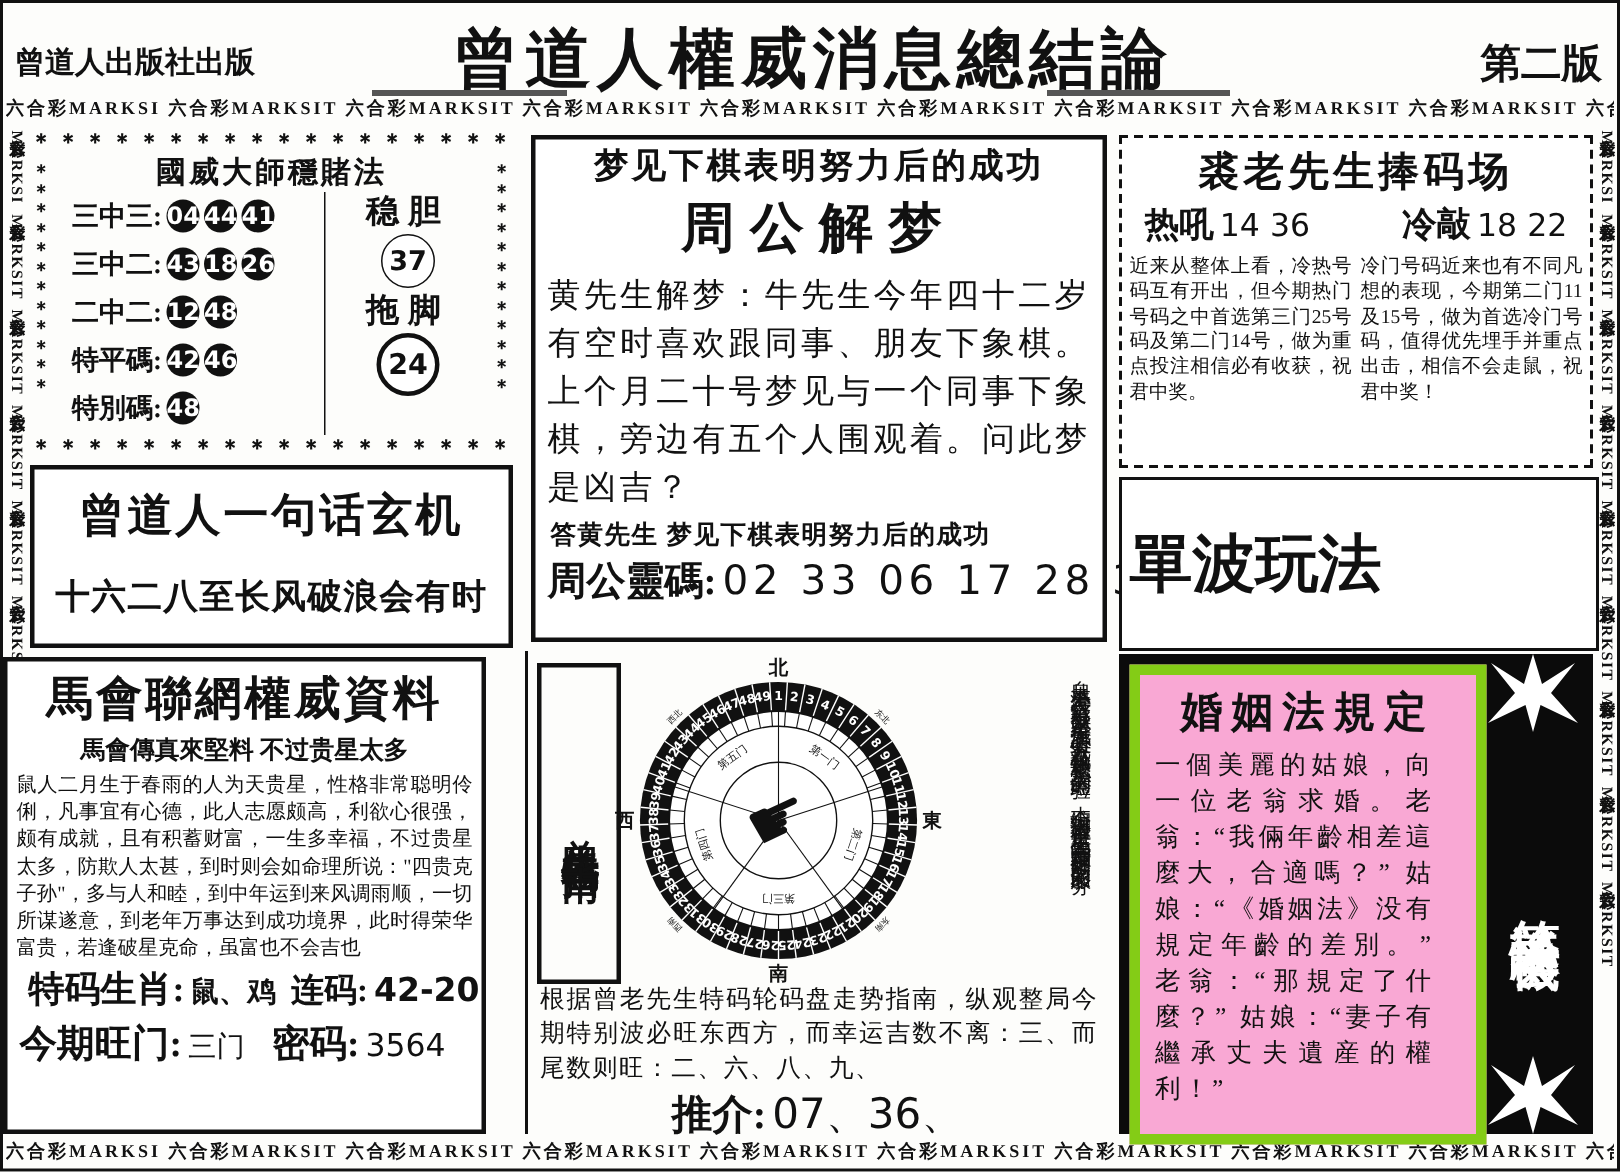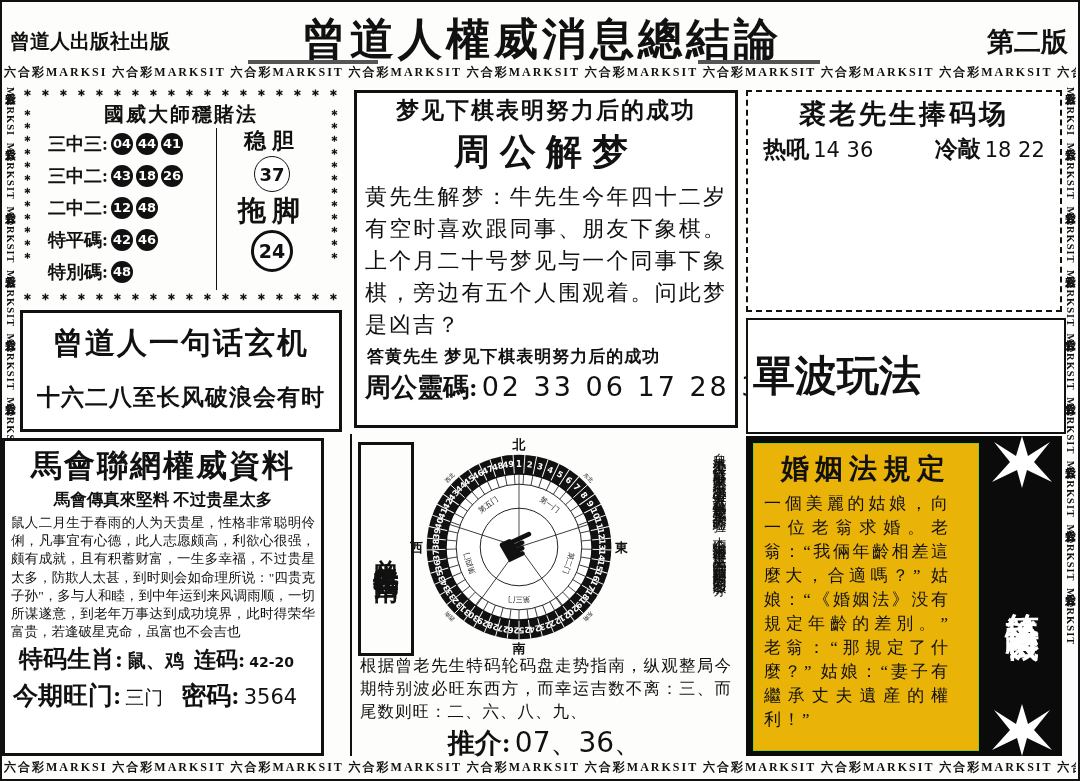"04" .ball { font-size: 13px -> 16px }
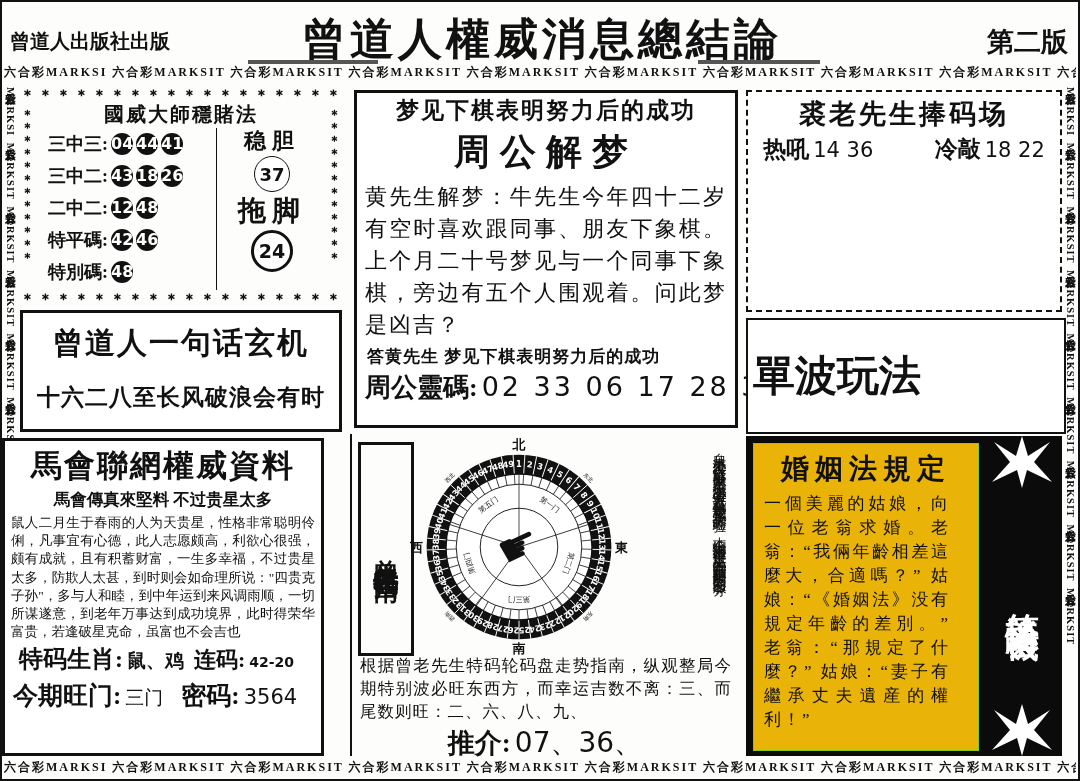"近来从整体上看，冷热号码互有开出，但今期热门号码之中首选第三门25号码及第二门1" div { html: none -> <div> <div>近来从整体上看，冷热号码互有开出，但今期热门号码之中首选第三门25号码及第二门14号，做为重点投注相信必有收获，祝君中奖。</div> <div>冷门号码近来也有不同凡想的表现，今期第二门11及15号，做为首选冷门号码，值得优先埋手并重点出击，相信不会走鼠，祝君中奖！</div> </div> }
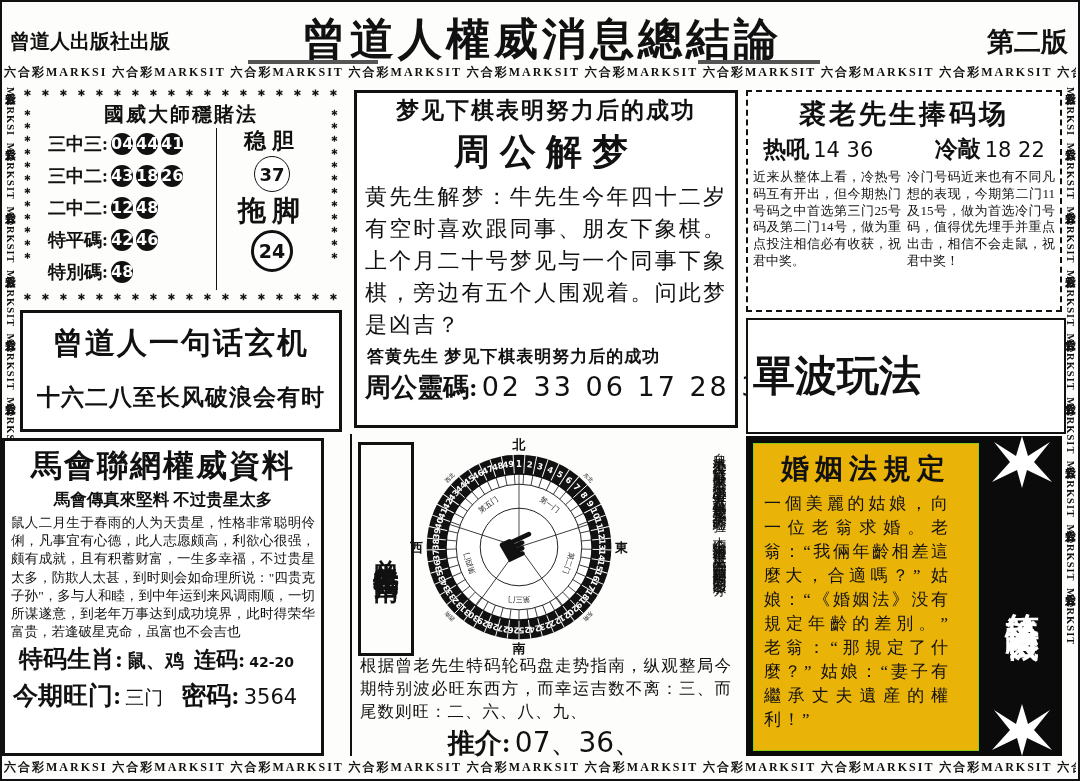"拖脚" div.b { font-size: 28px -> 22px }
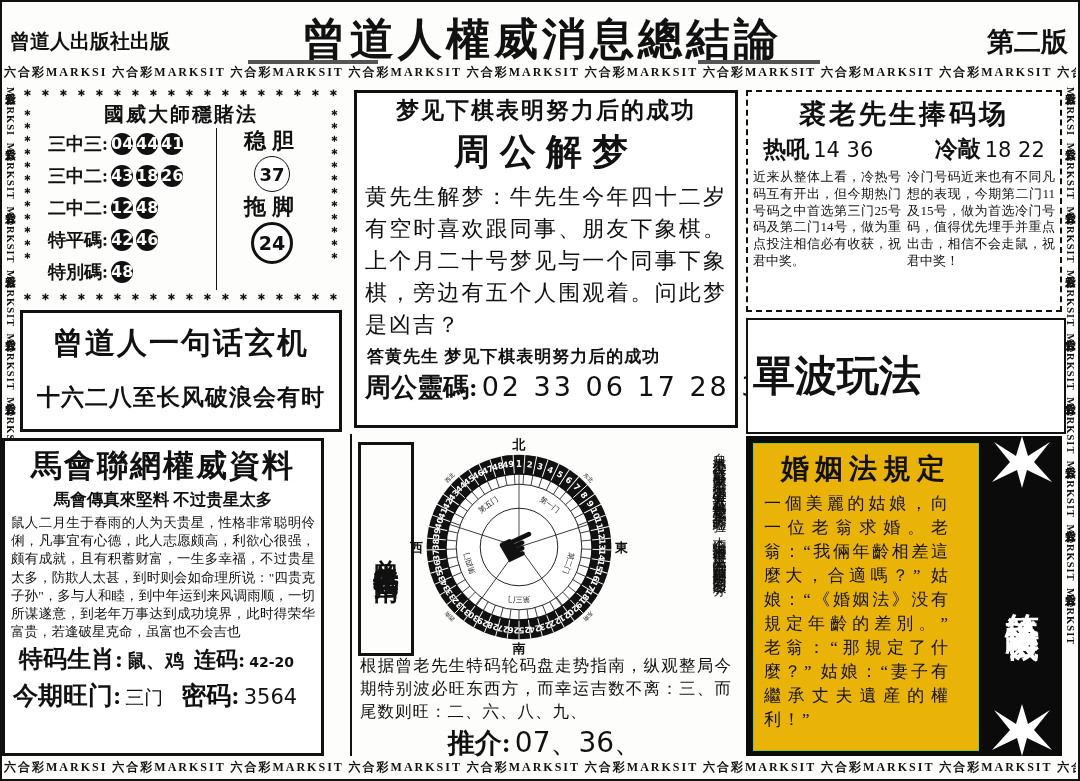"婚姻法規定" div.abs { background: #eab308 -> #f9a8d4; border: 1px solid #84cc16 -> 7px solid #84cc16 }
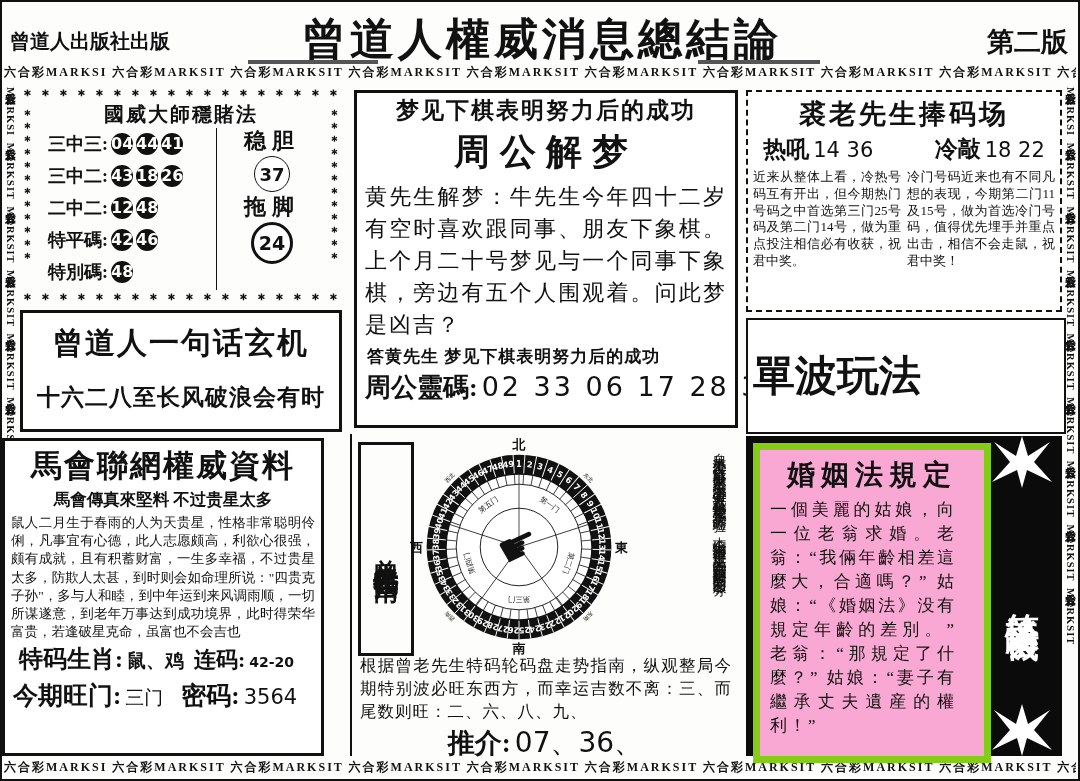"42-20" span.b { font-size: 14px -> 22px }
